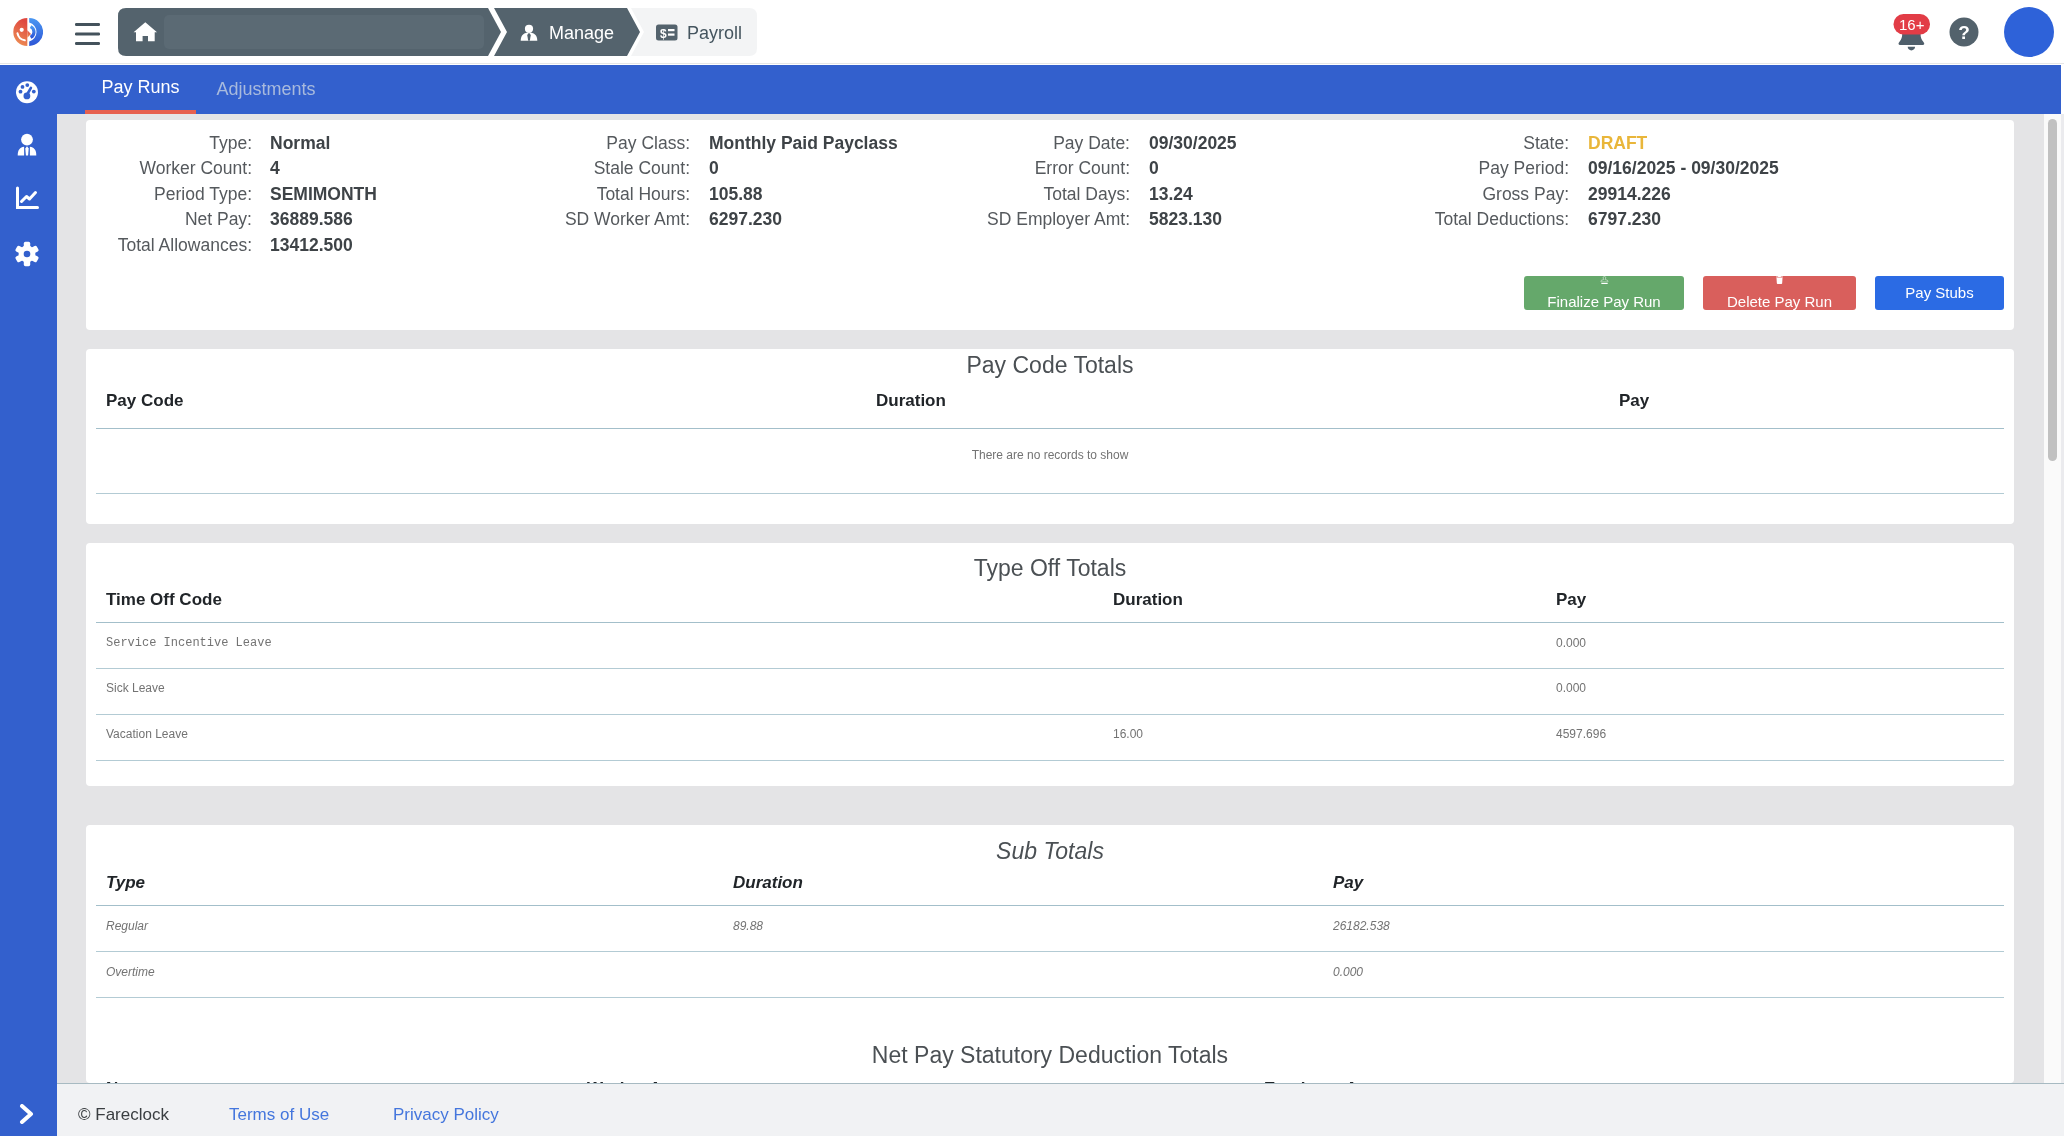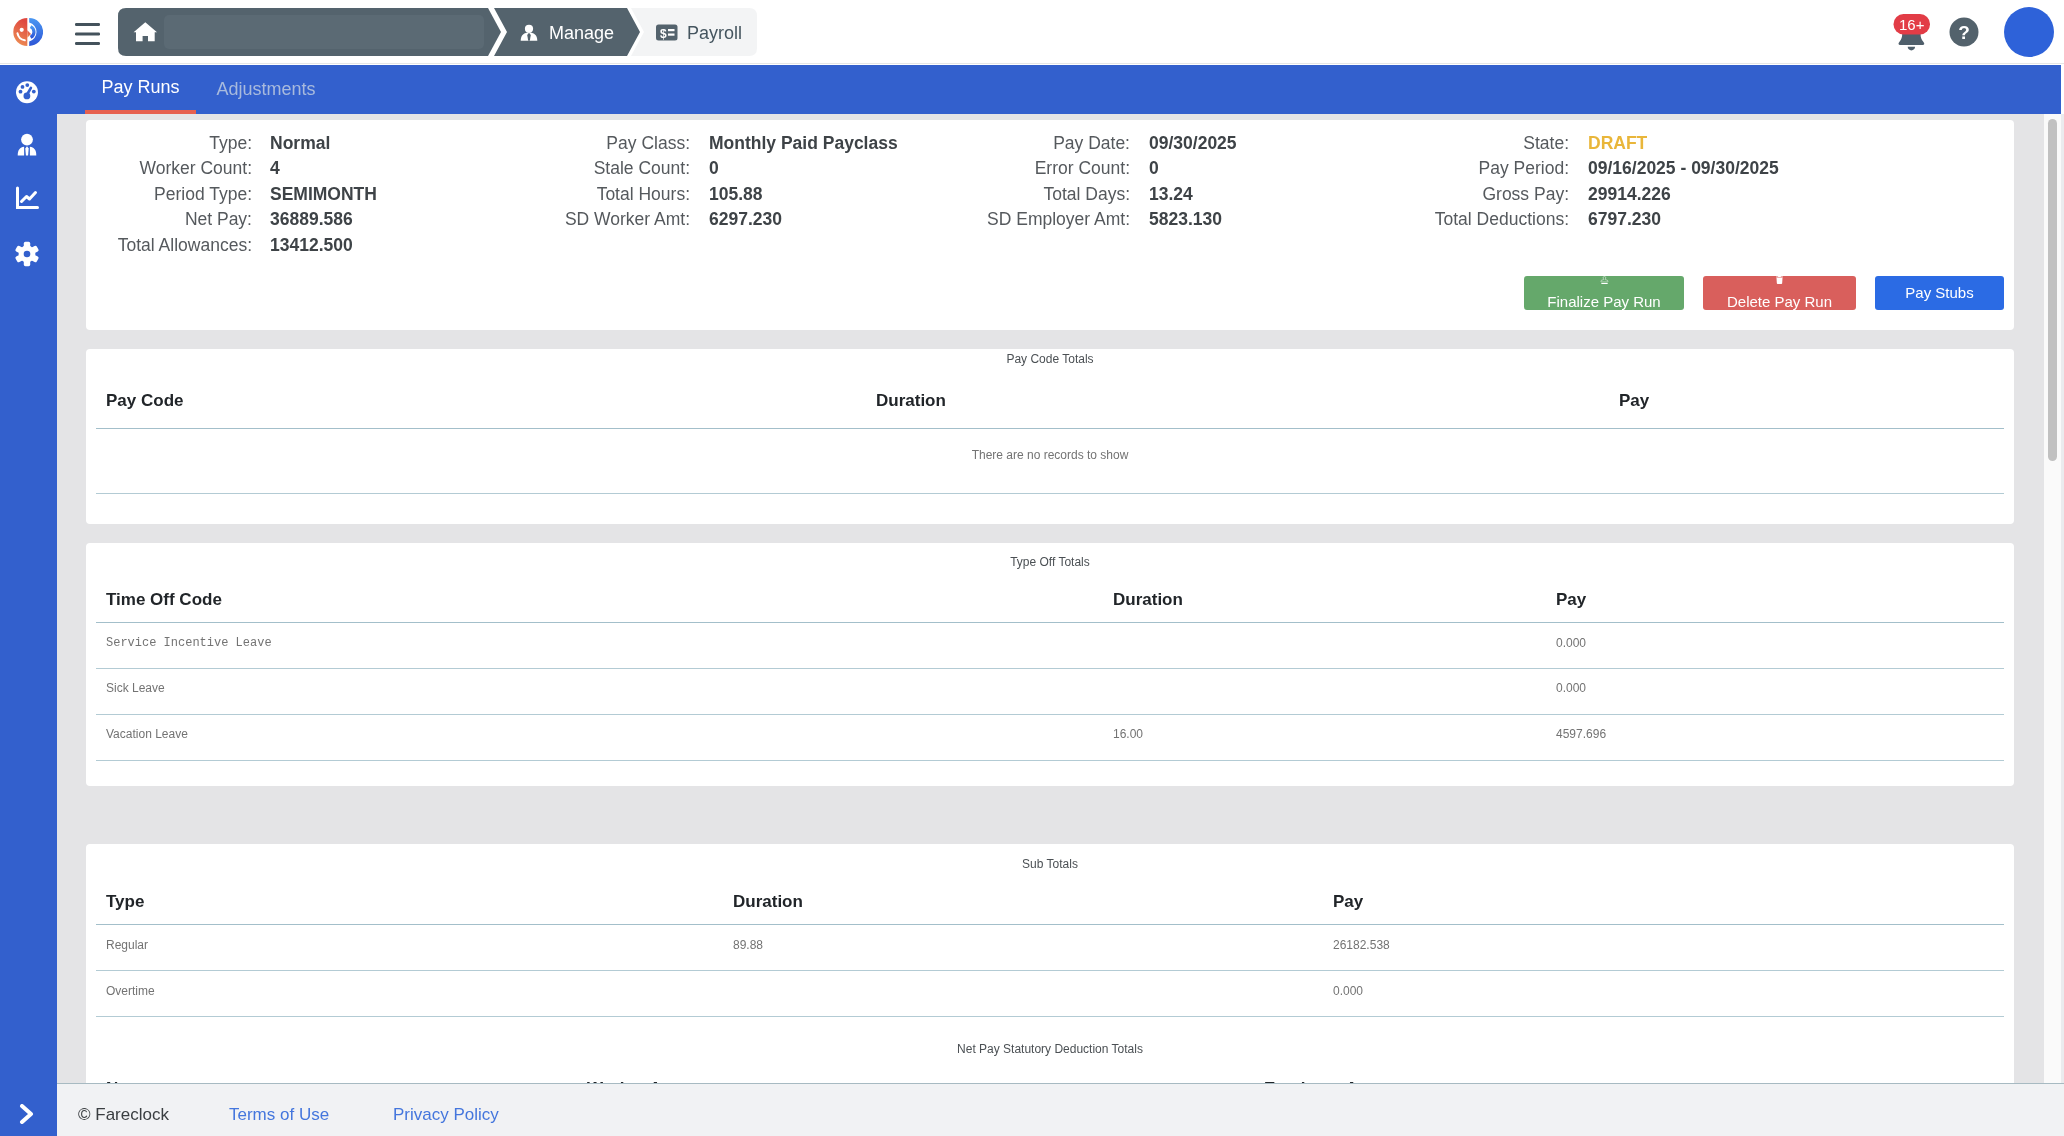"Pay Code Totals" .ttl { font-size: 12px -> 23px }
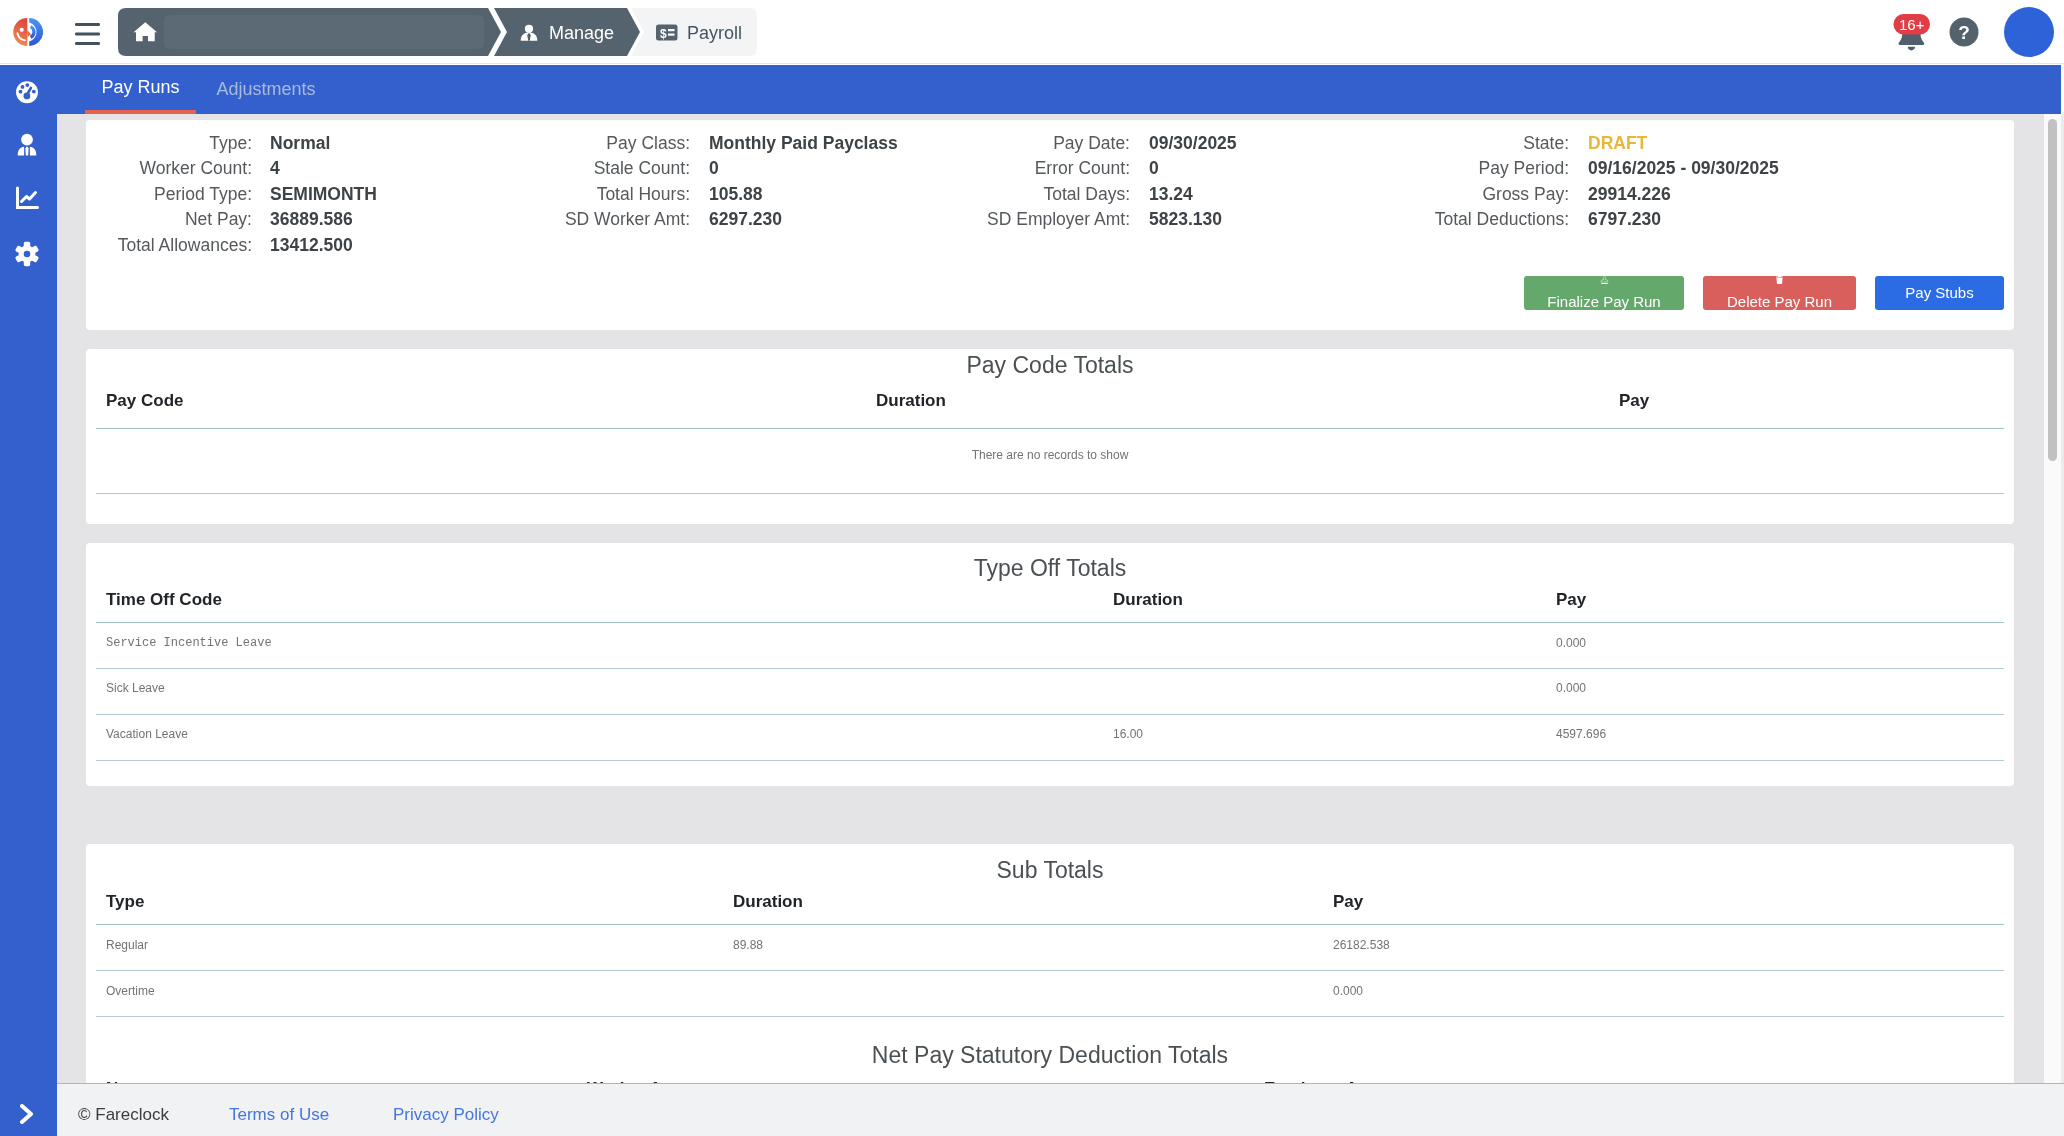"Sub Totals" div.card { font-style: none -> italic; top: 844px -> 825px }
